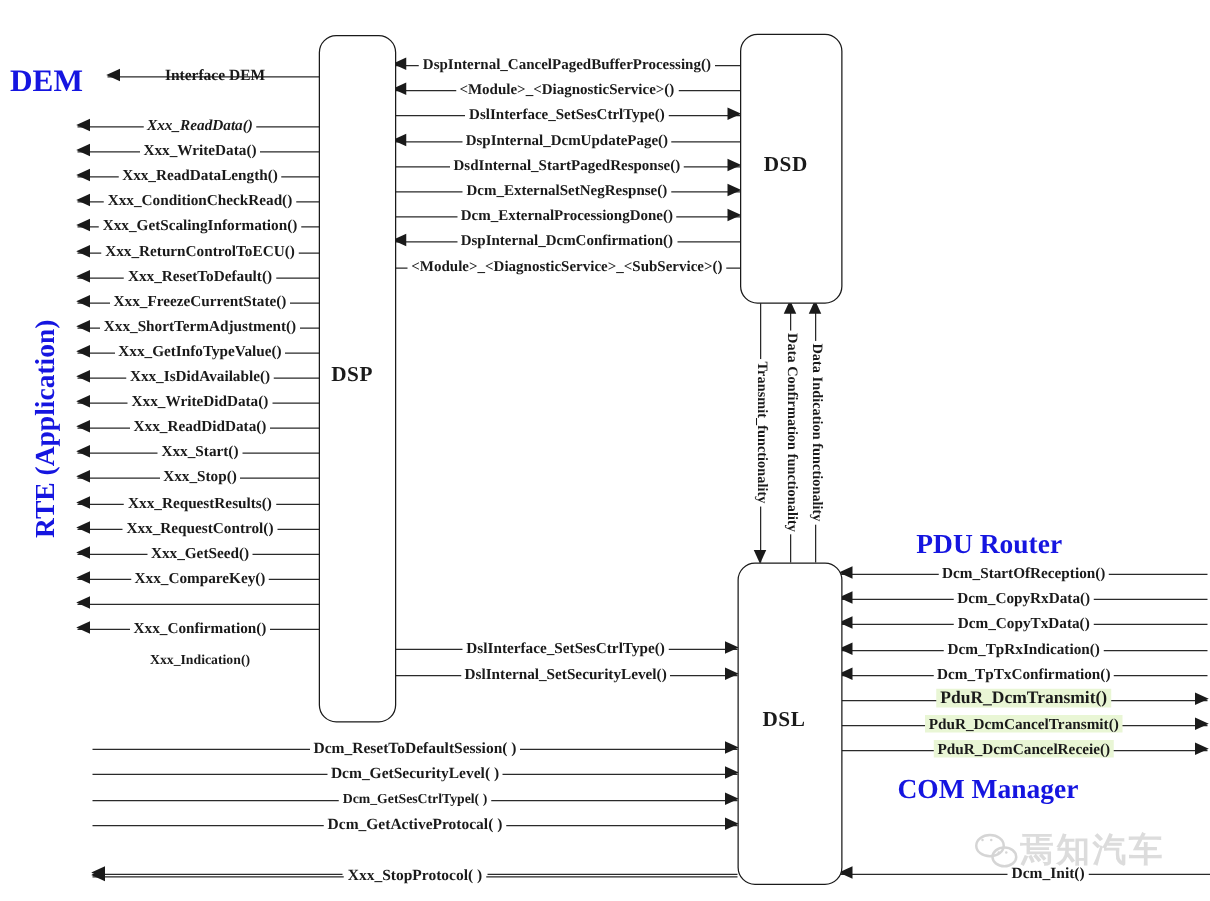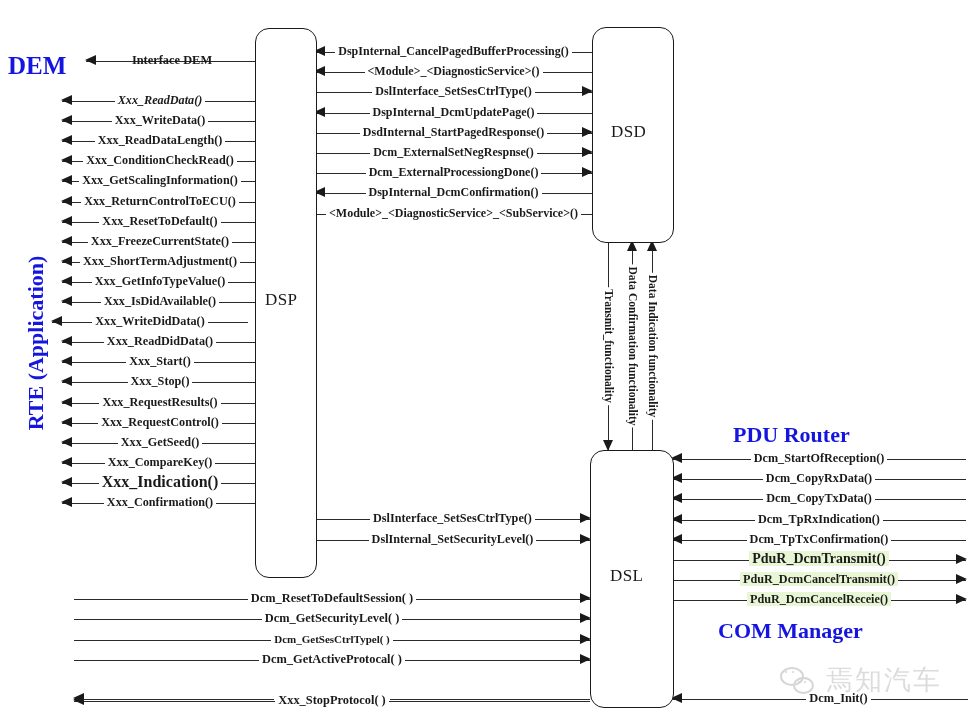"DSD" .modlabel { font-weight: normal -> bold }
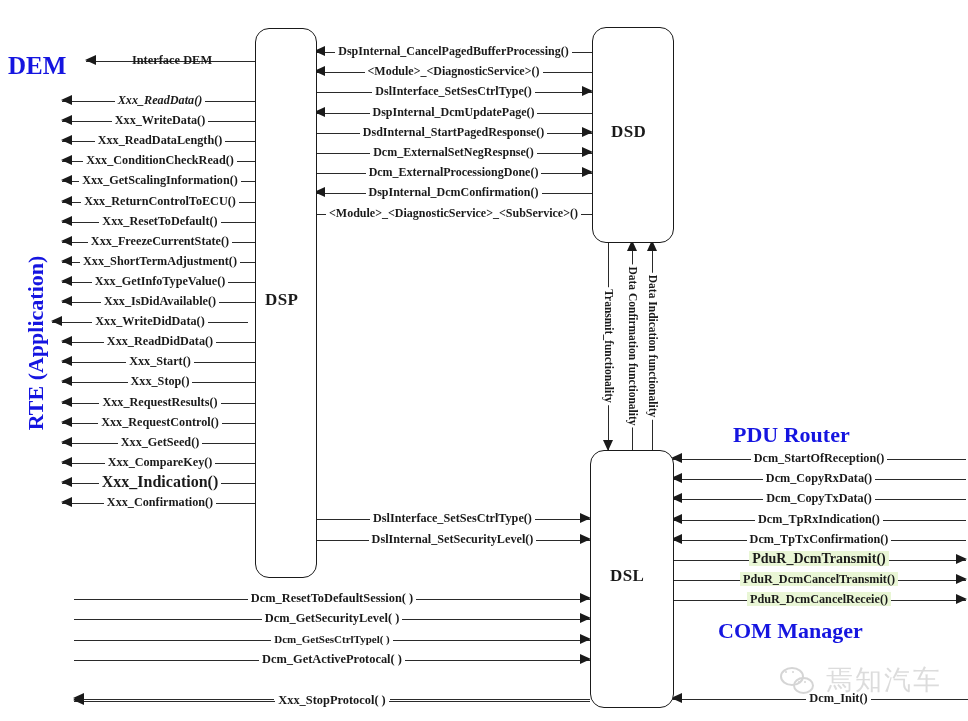"Xxx_WriteDidData()" div.sig { left: 52px -> 62px }
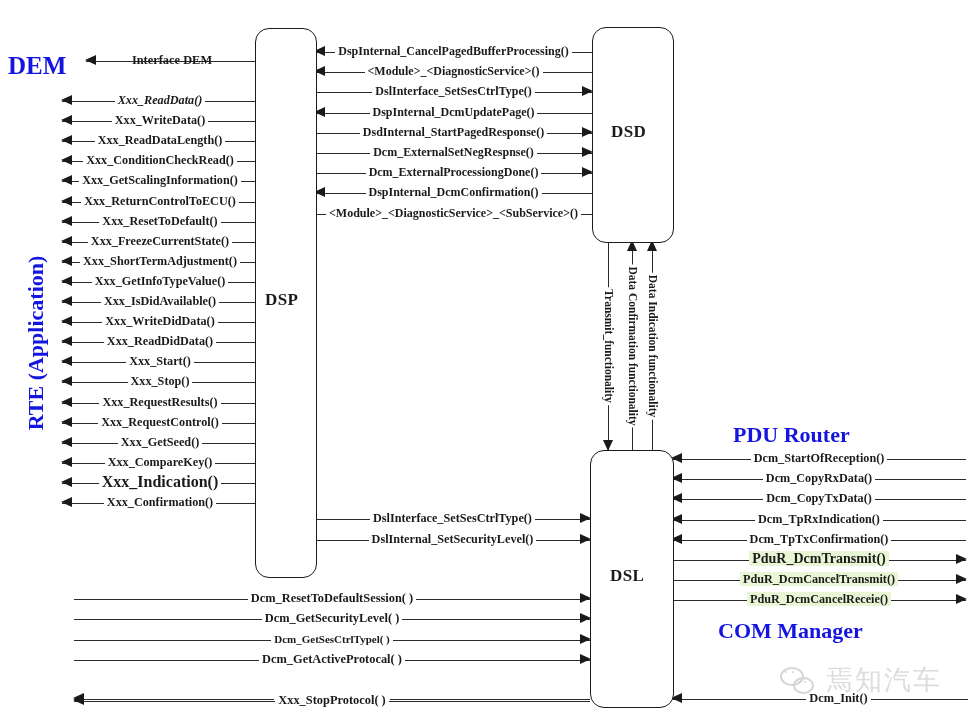"Xxx_Indication()" div.cap { font-size: 16px -> 11px; margin-top: none -> 46px }
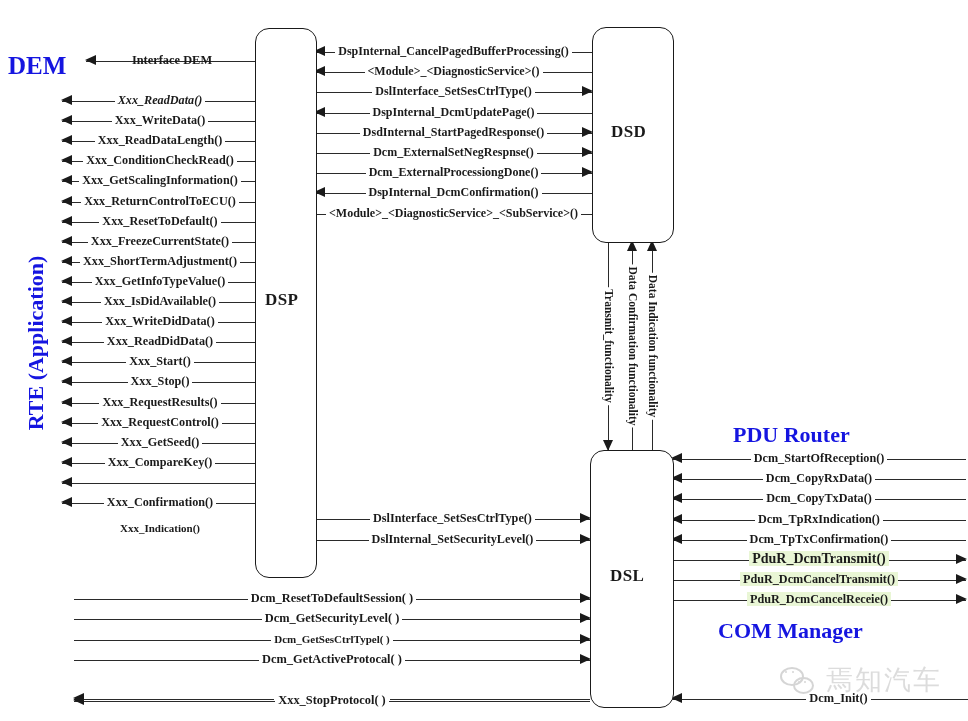"焉知汽车" .watermark { font-weight: none -> bold; gap: 12px -> 2px }
